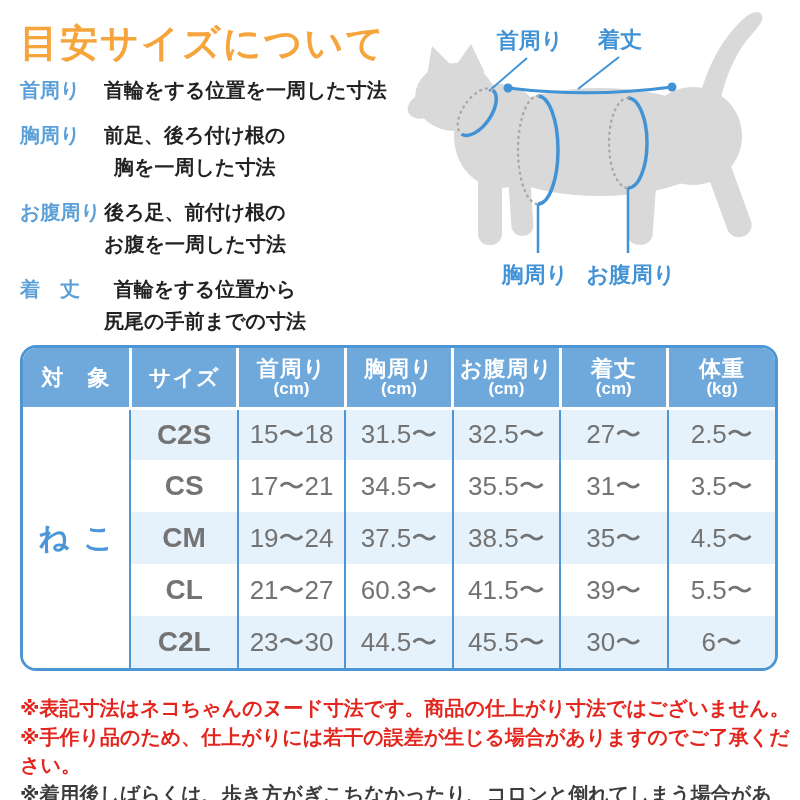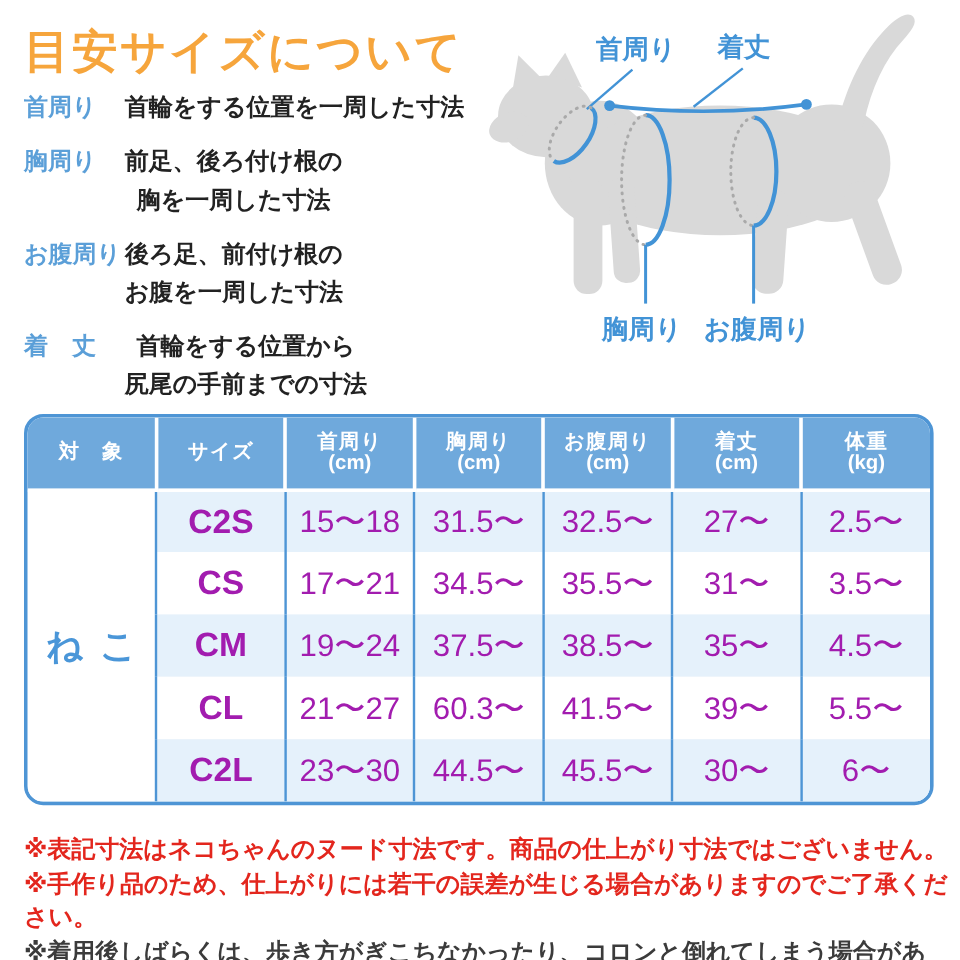"対 象" .th-label { font-size: 17px -> 22px }
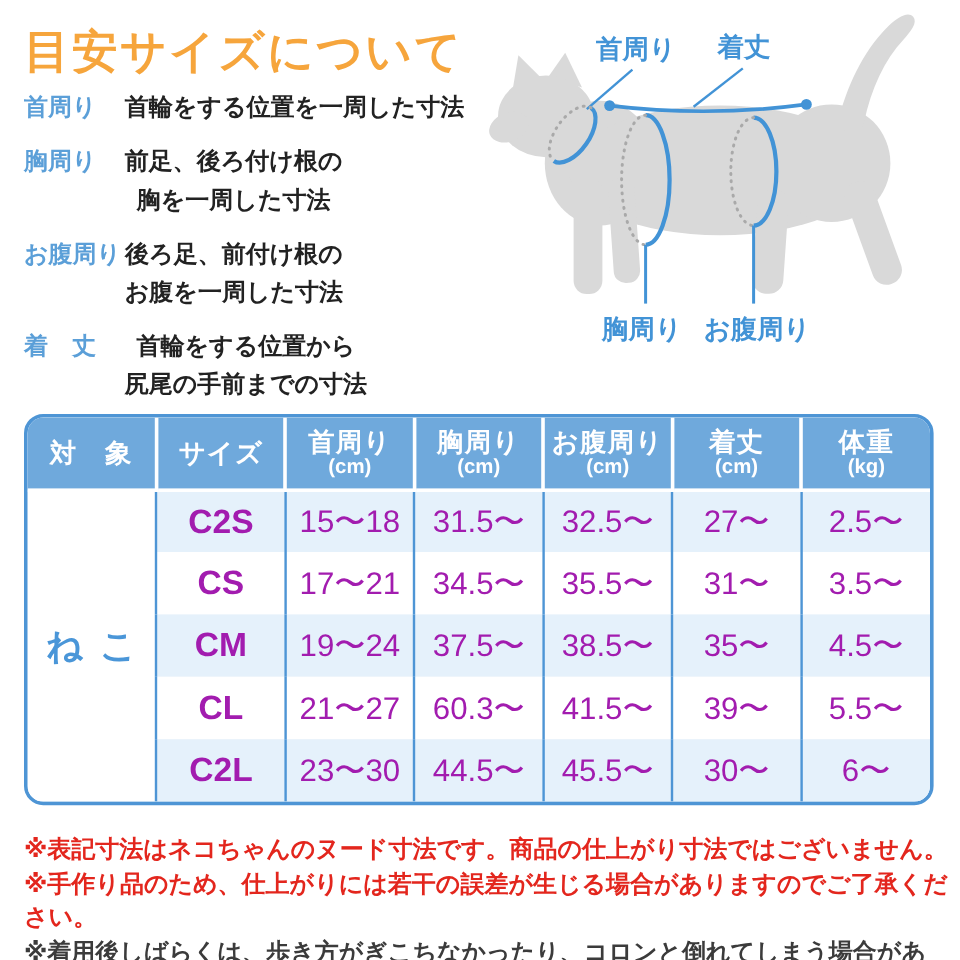"C2S" .size-table td { color: #a21caf -> #737373 }
